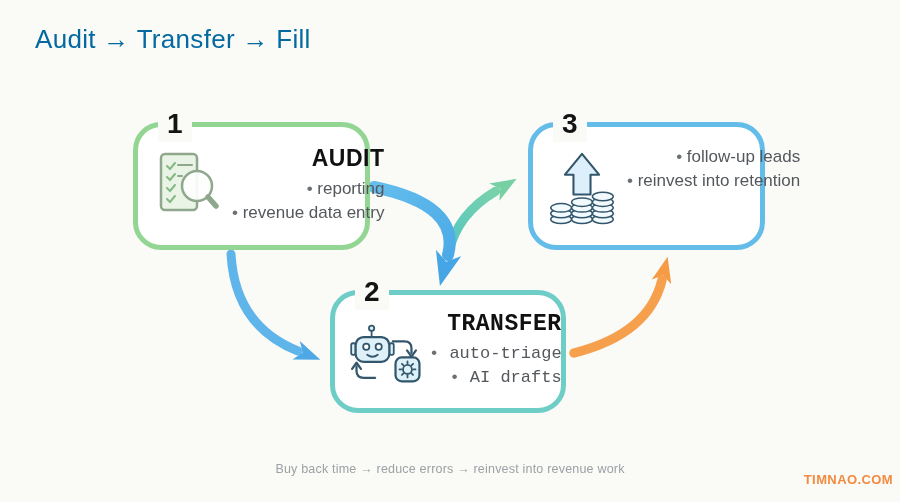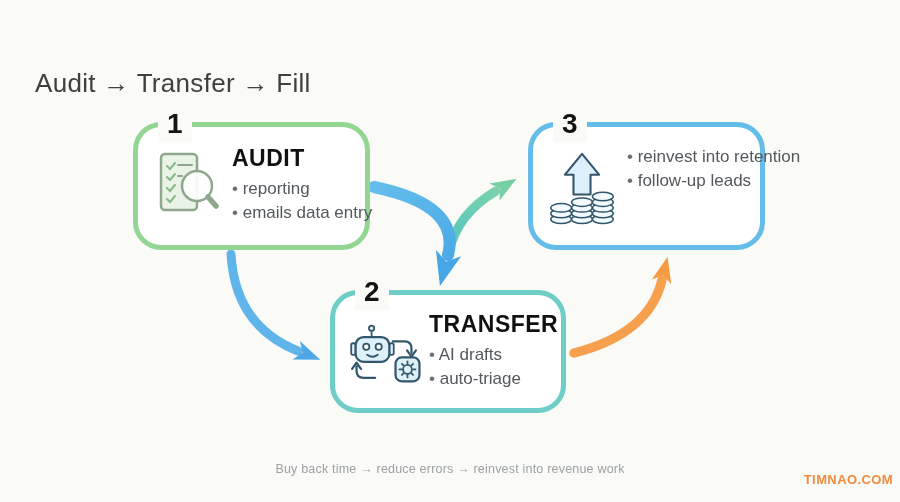"Audit → Transfer → Fill" .page-title { color: #404040 -> #0369a1; margin-top: 44px -> none }
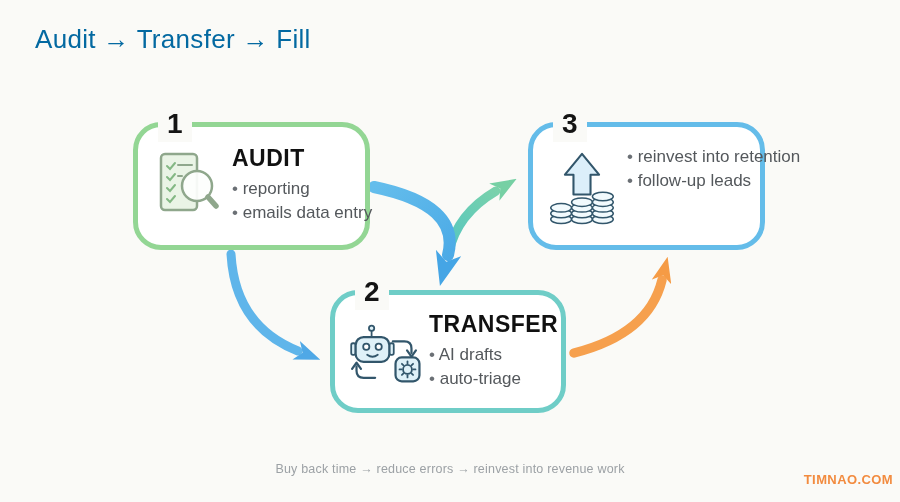"AUDIT" .box-inner { text-align: none -> right }
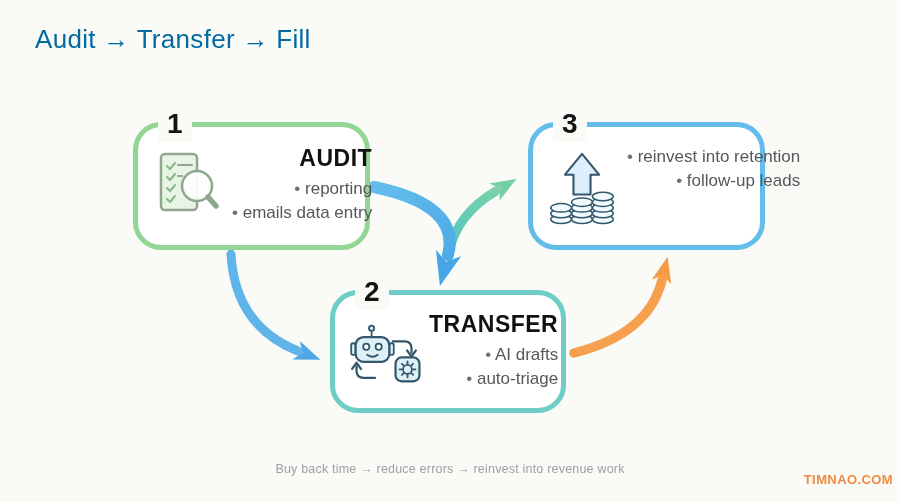"reinvest into retention" div.bullet { order: before "follow-up leads" -> after "follow-up leads" }
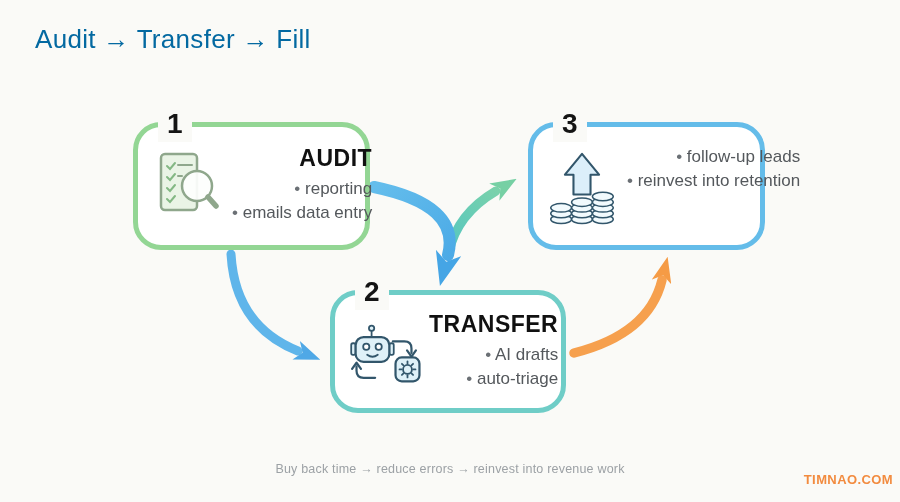"emails data entry" div.bullet { text: emails -> revenue }
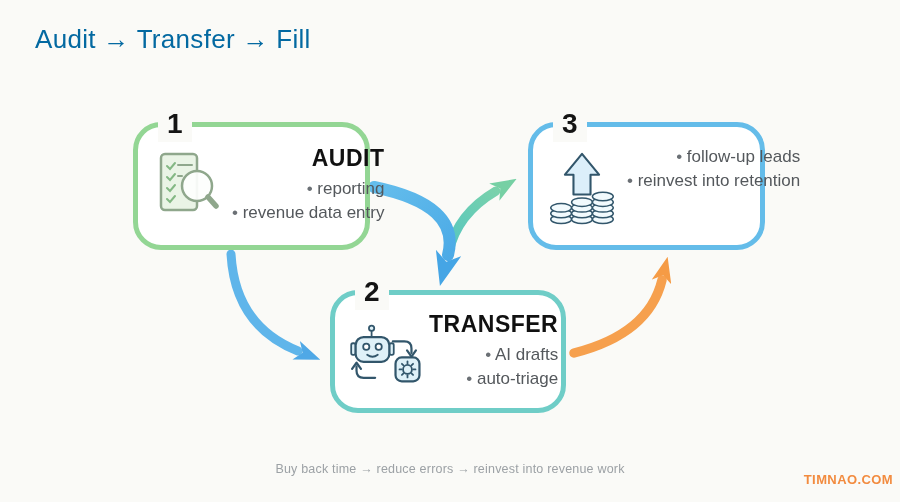"TRANSFER" .transfer .text-col { font-family: none -> Liberation Mono, monospace }
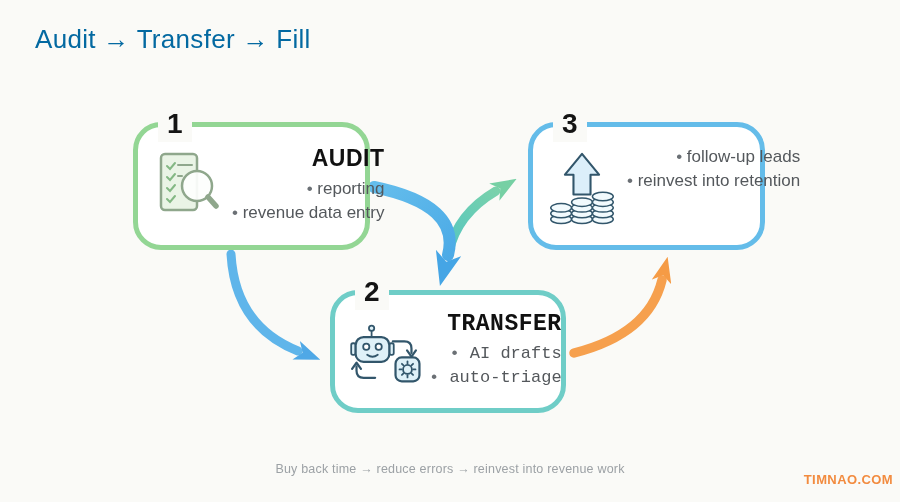"AI drafts" div.bullet { order: before "auto-triage" -> after "auto-triage" }
